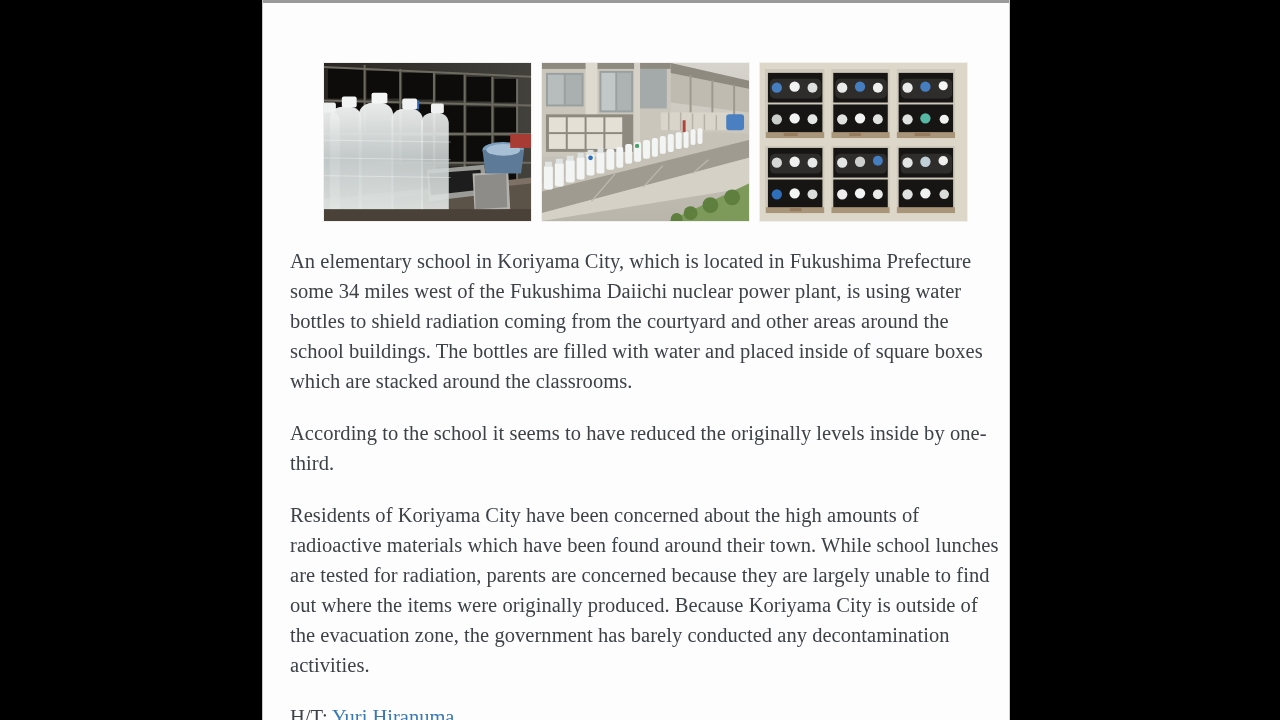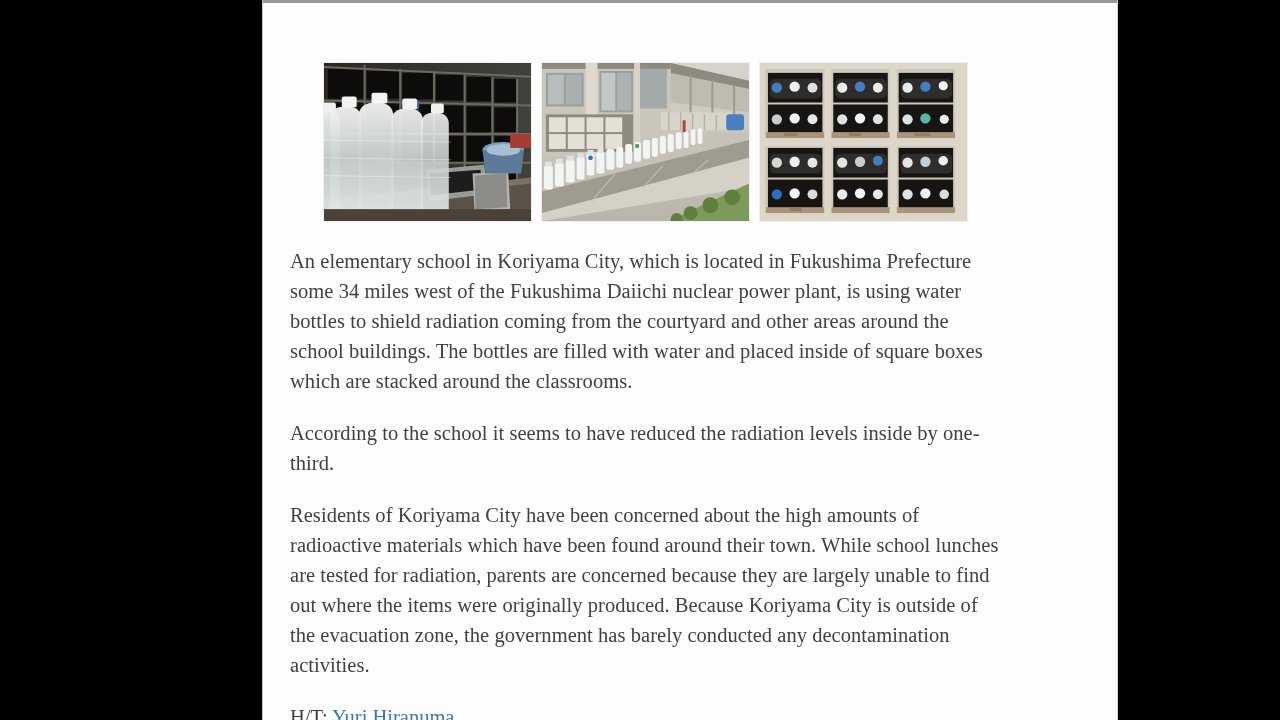"An elementary school in Koriyama" #page-sheet { width: 856px -> 748px }
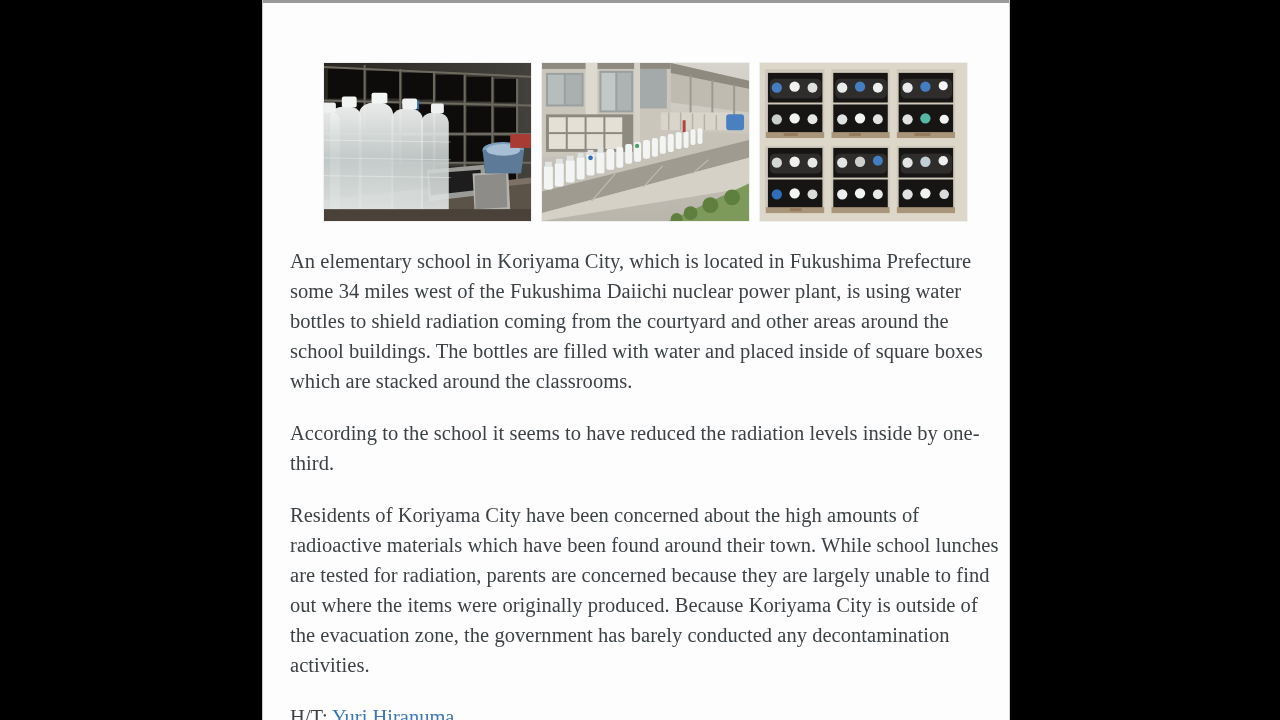"According to the school it" p.para { text: radiation -> originally }
